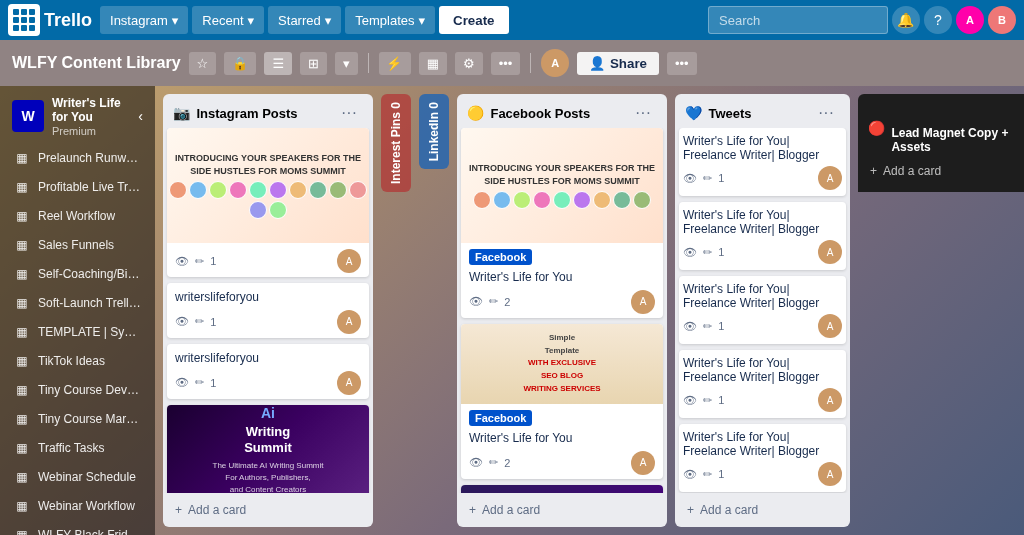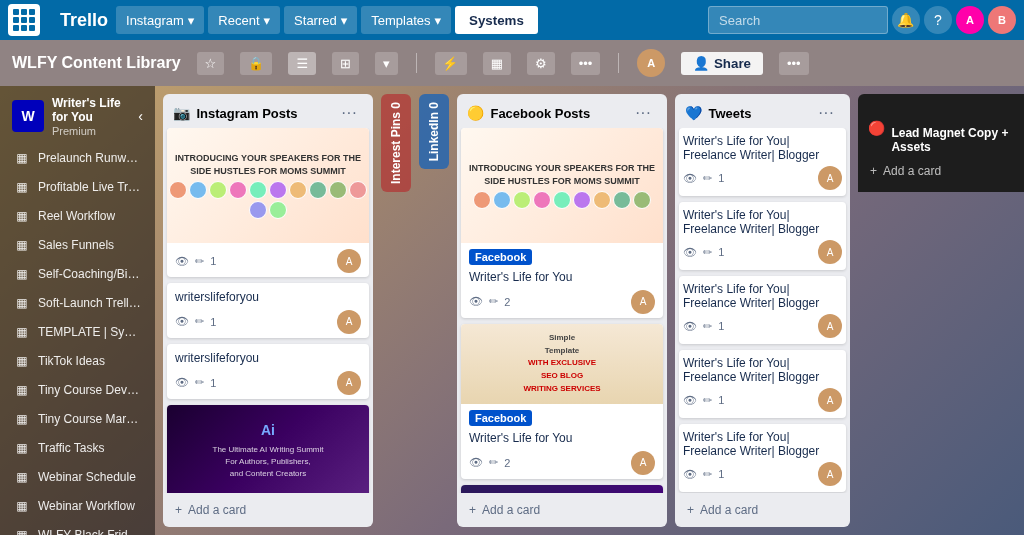"Trello" .nav-logo { gap: 20px -> 4px }
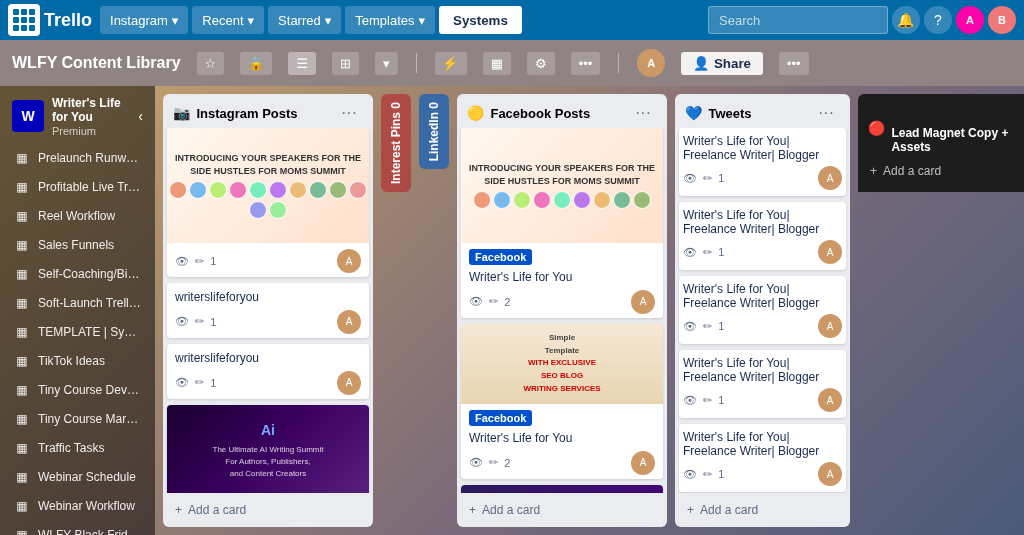"Systems" button.nav-create { text: Systems -> Create }
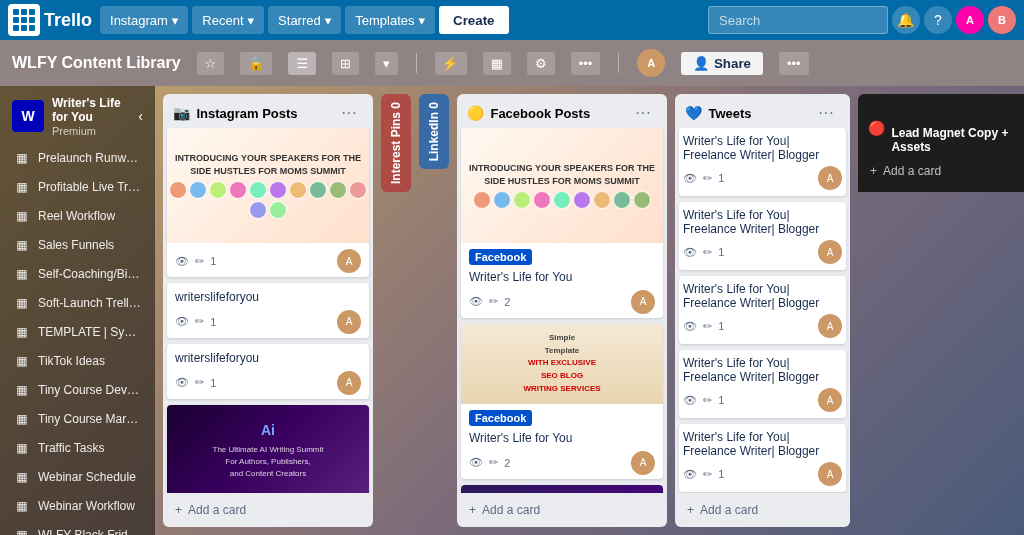"WLFY Content Library" .board-header { gap: 16px -> 8px }
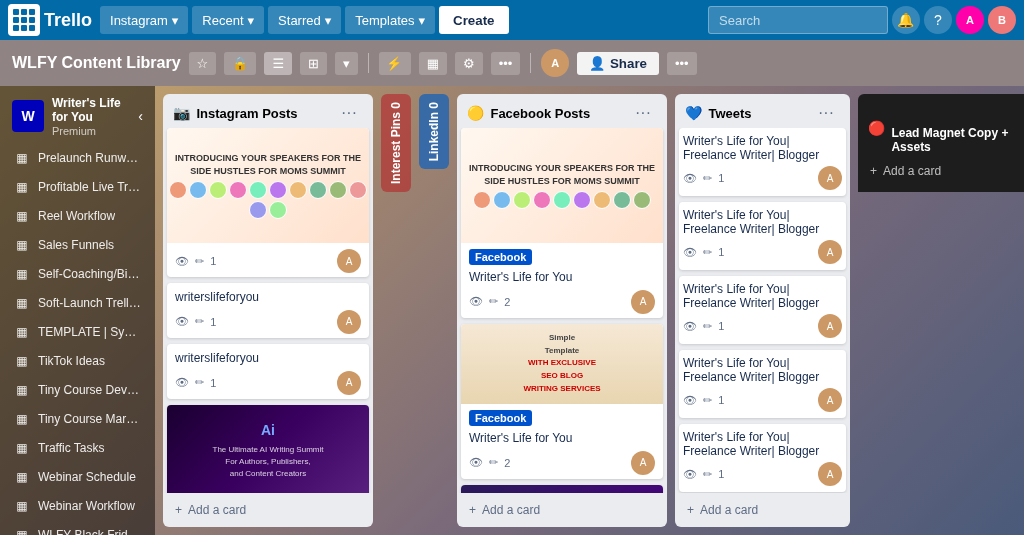"Writing" div { html: none -> <div>Writing<br>Summit</div> }
